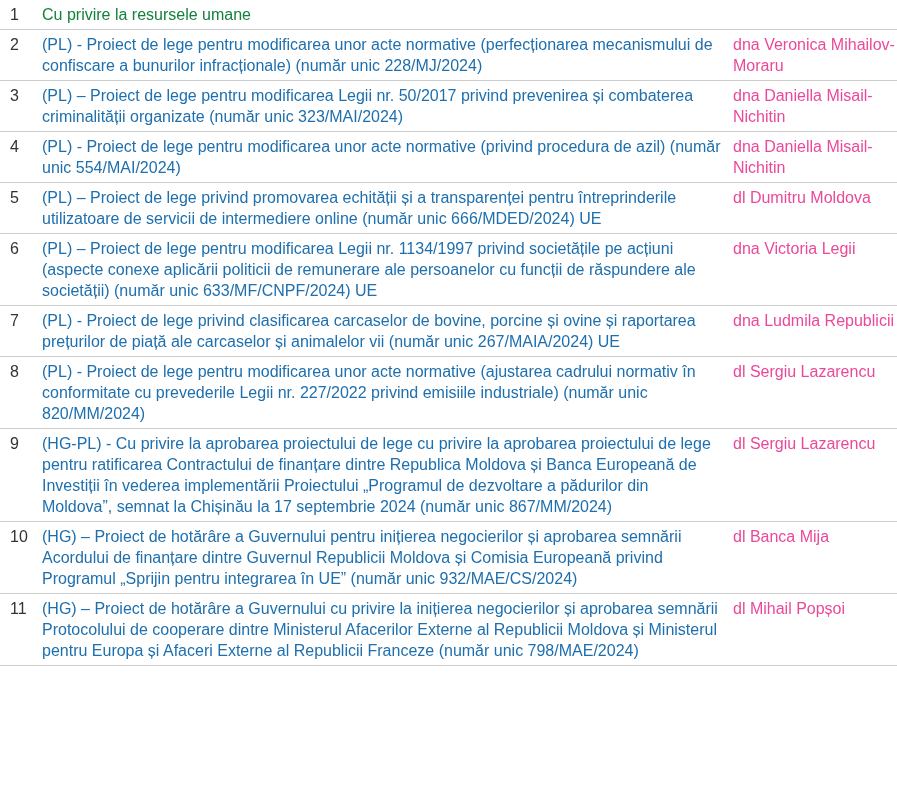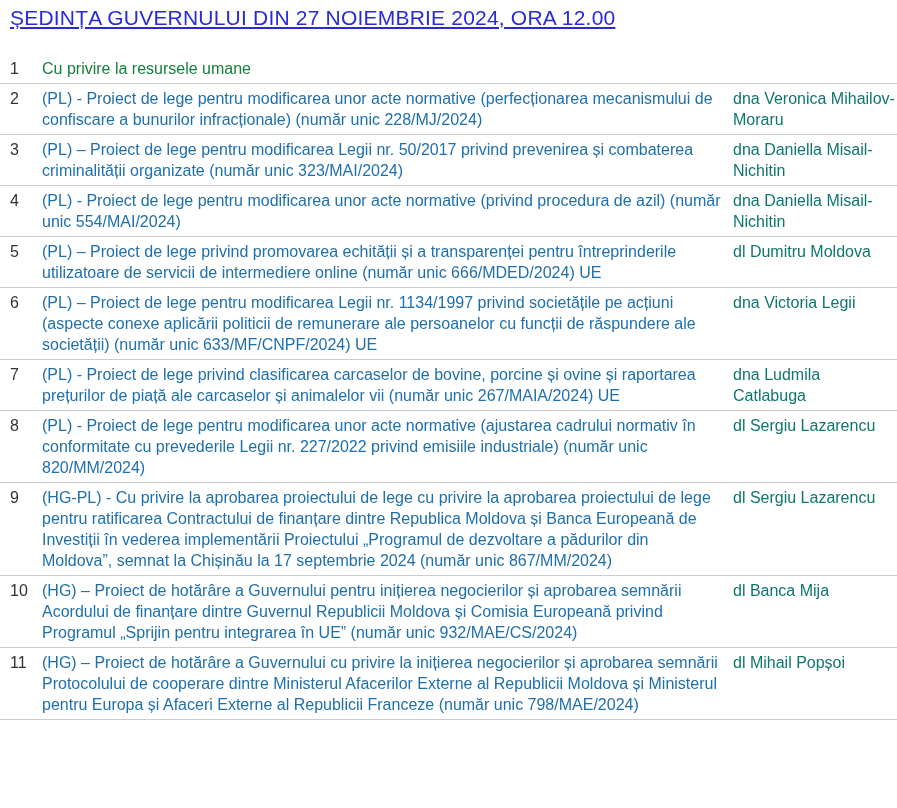"ȘEDINȚA GUVERNULUI DIN 27 NOIEMBRIE" h1.page-title { html: <h1><a>ȘEDINȚA GUVERNULUI DIN 27 NOIEMBRIE 2024, ORA 12.00</a></h1> -> none }
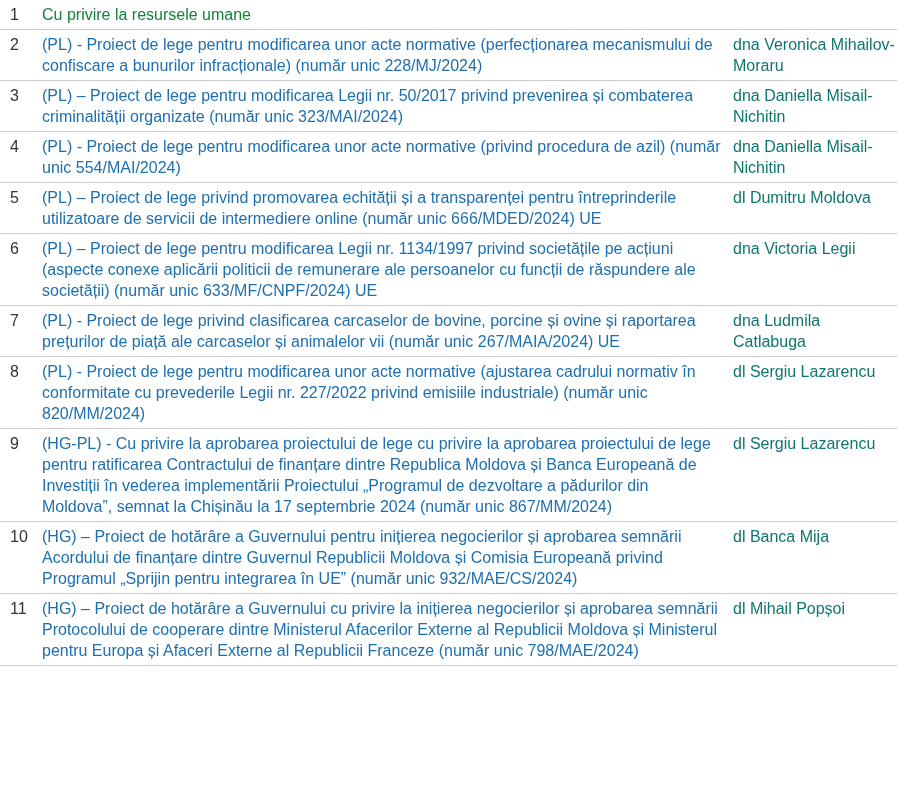"dna Veronica Mihailov-Moraru" td.who { color: #0f766e -> #ec4899 }
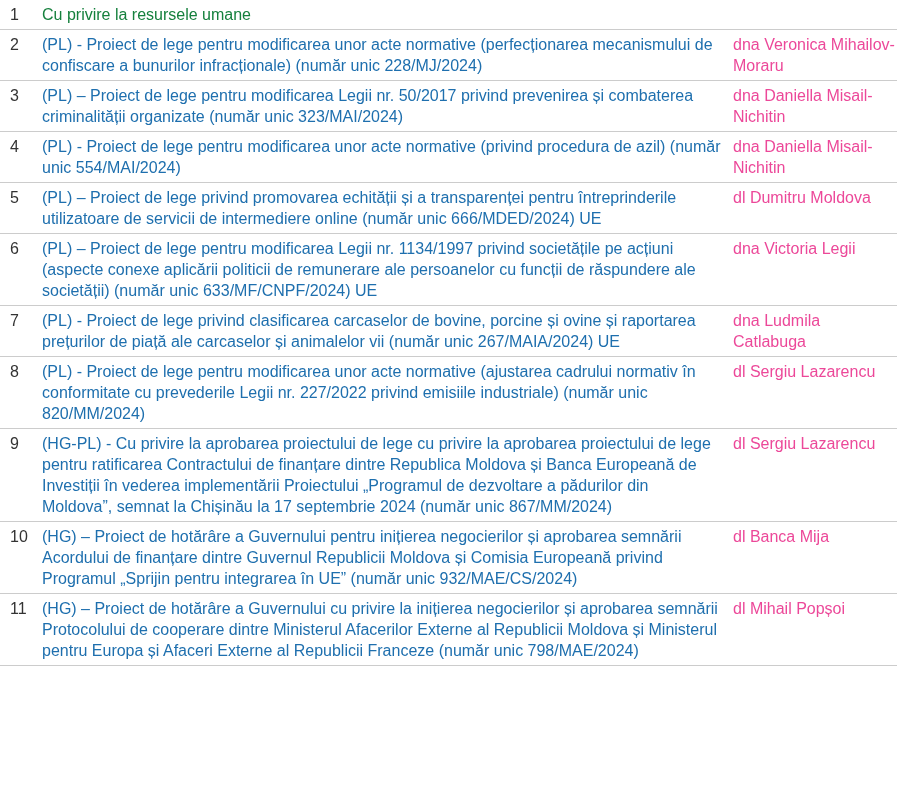"dna Ludmila Catlabuga" td.who { text: Catlabuga -> Republicii }
